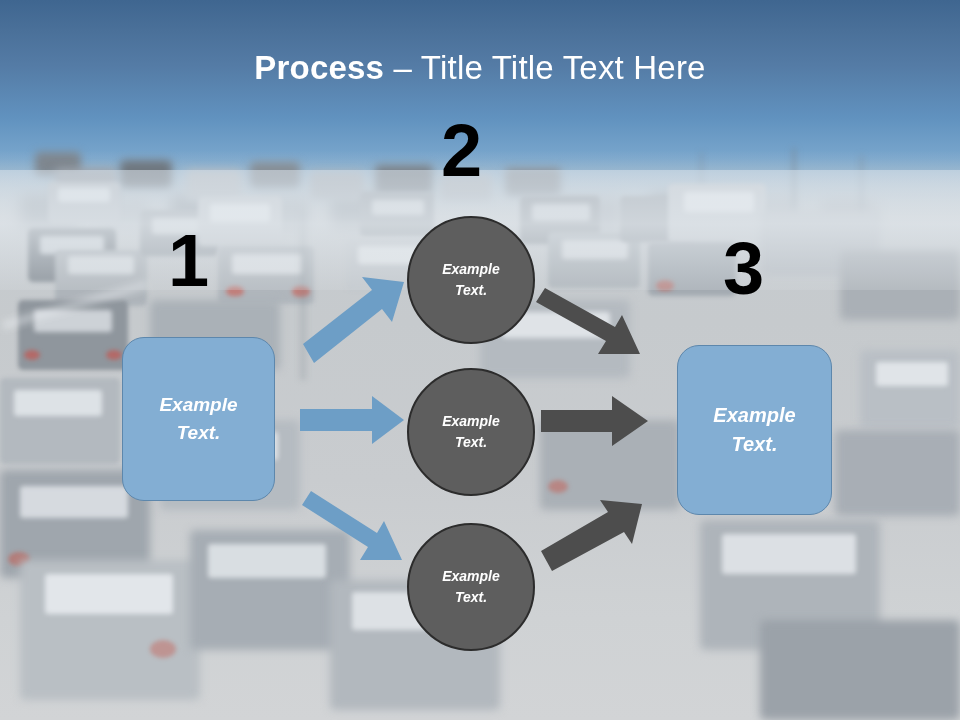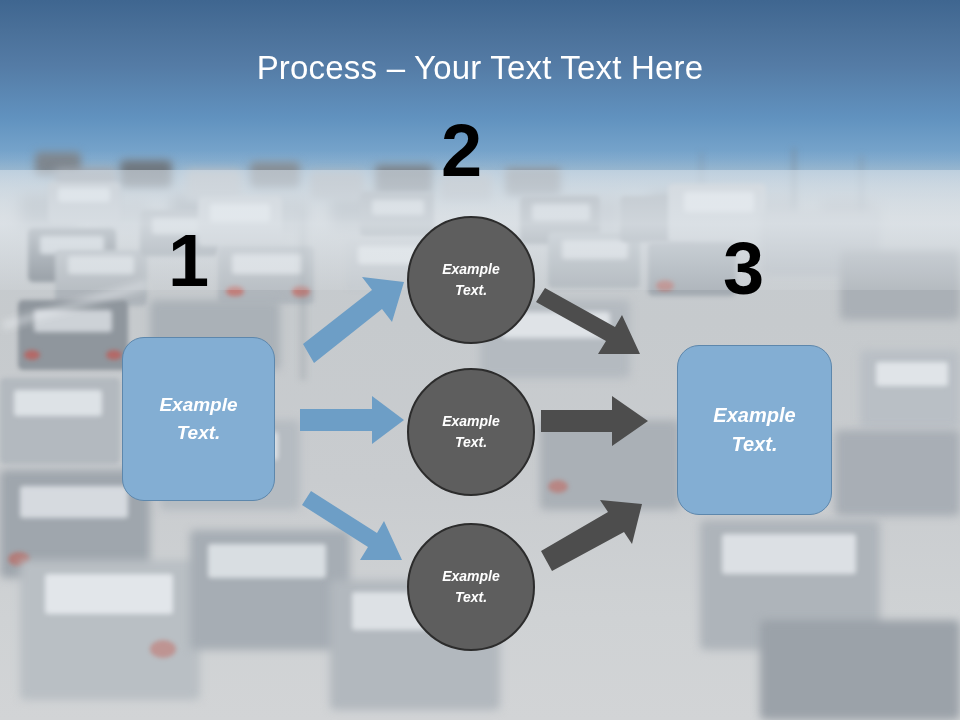"Process" .title b { font-weight: normal -> bold }
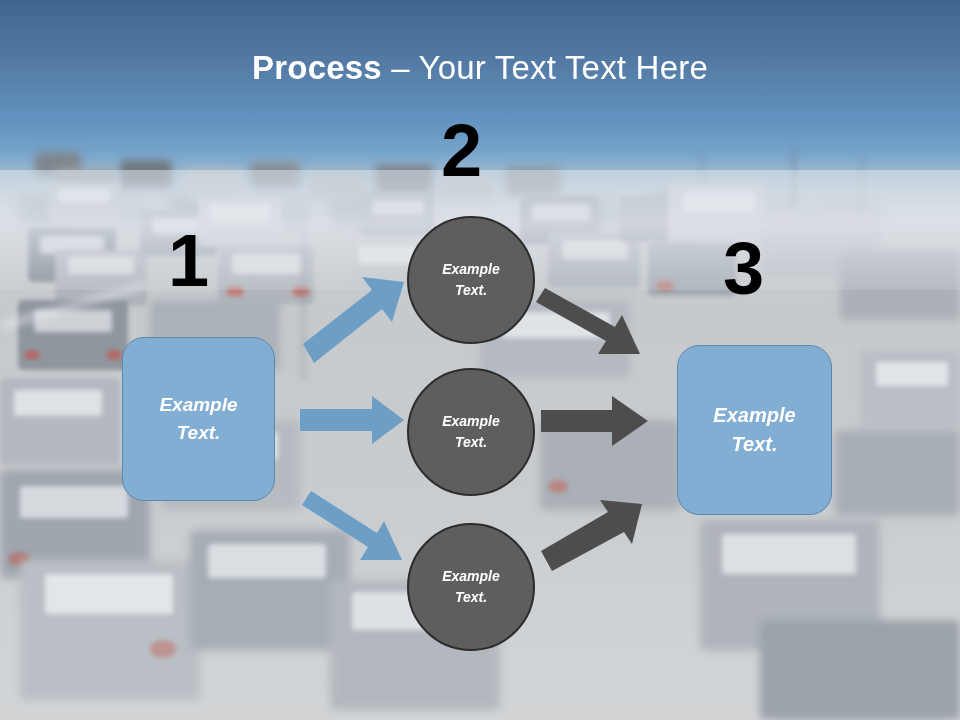"– Your Text Text Here" span.light { text: Your Text -> Title Title }
